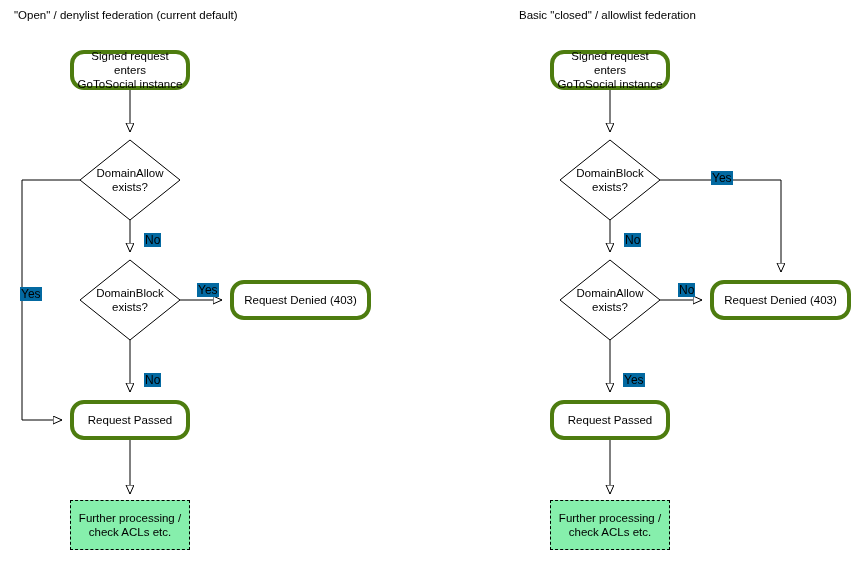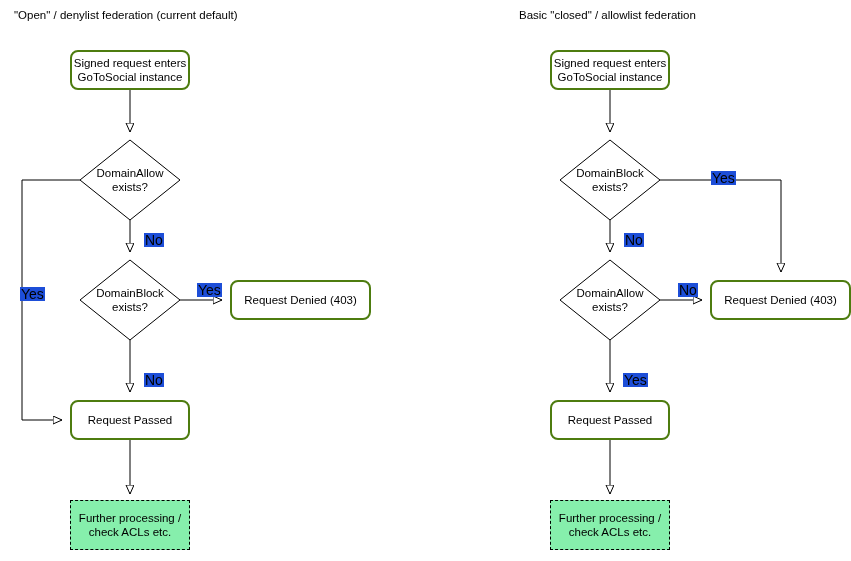"Signed request enters" .box { border: 2px solid #4d7c0f -> 4px solid #4d7c0f; border-radius: 8px -> 14px }
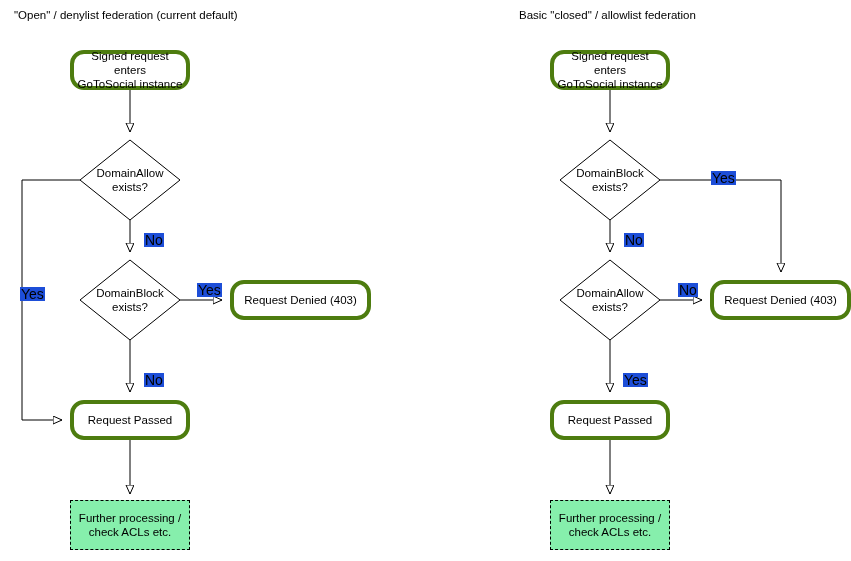"Yes" .edge-label { background: #1d4ed8 -> #0369a1; font-size: 14px -> 12px }
